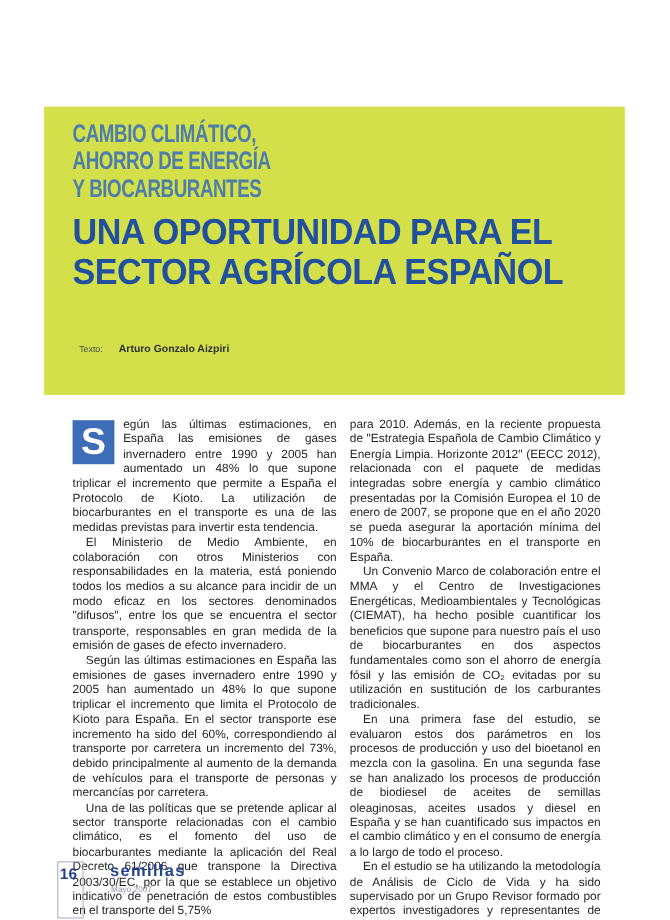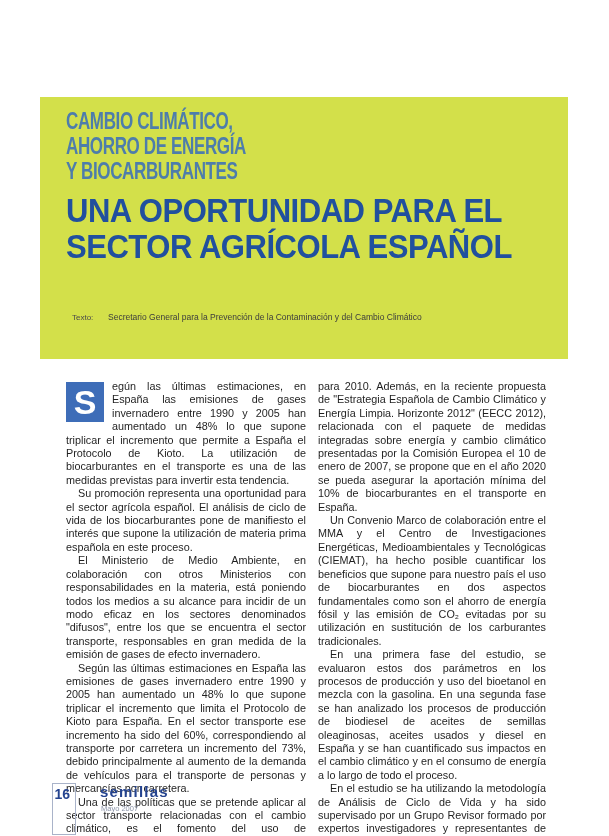"Arturo Gonzalo Aizpiri" span.name { html: none -> <span>Arturo Gonzalo Aizpiri</span> }
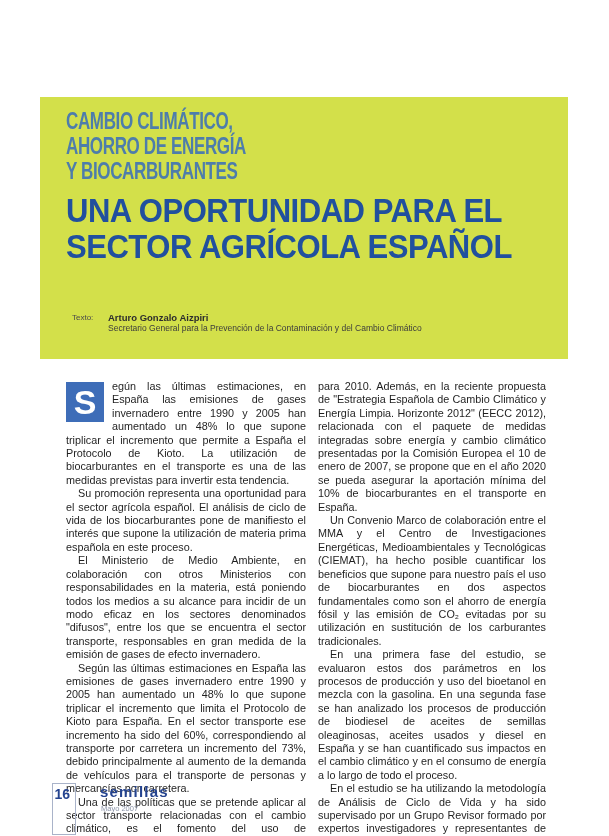"Secretario General para la Prevención" span.role { html: <span>Secretario General para la Prevención de la Contaminación y del Cambio Climático</span> -> none }
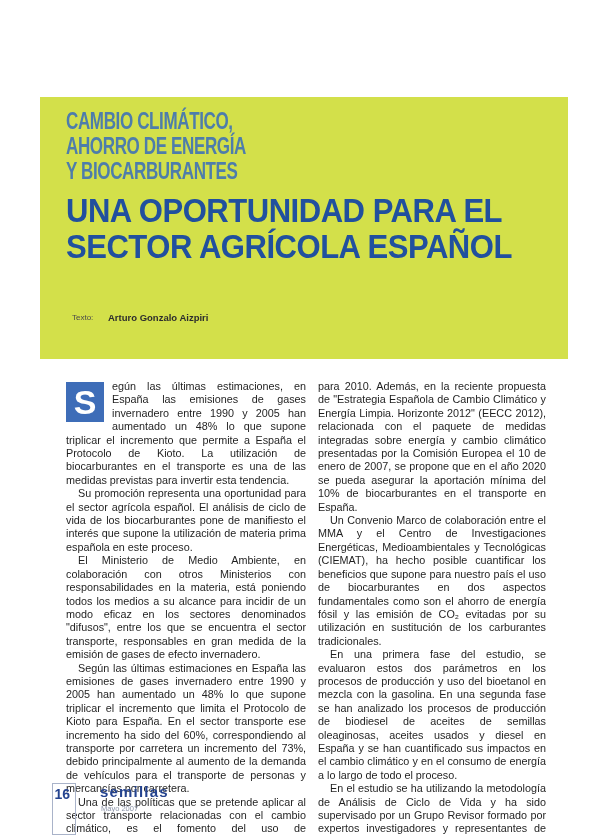"Su promoción representa una oportunidad" p.ind { html: <p>Su promoción representa una oportunidad para el sector agrícola español. El análisis de ciclo de vida de los biocarburantes pone de manifiesto el interés que supone la utilización de materia prima española en este proceso.</p> -> none }
